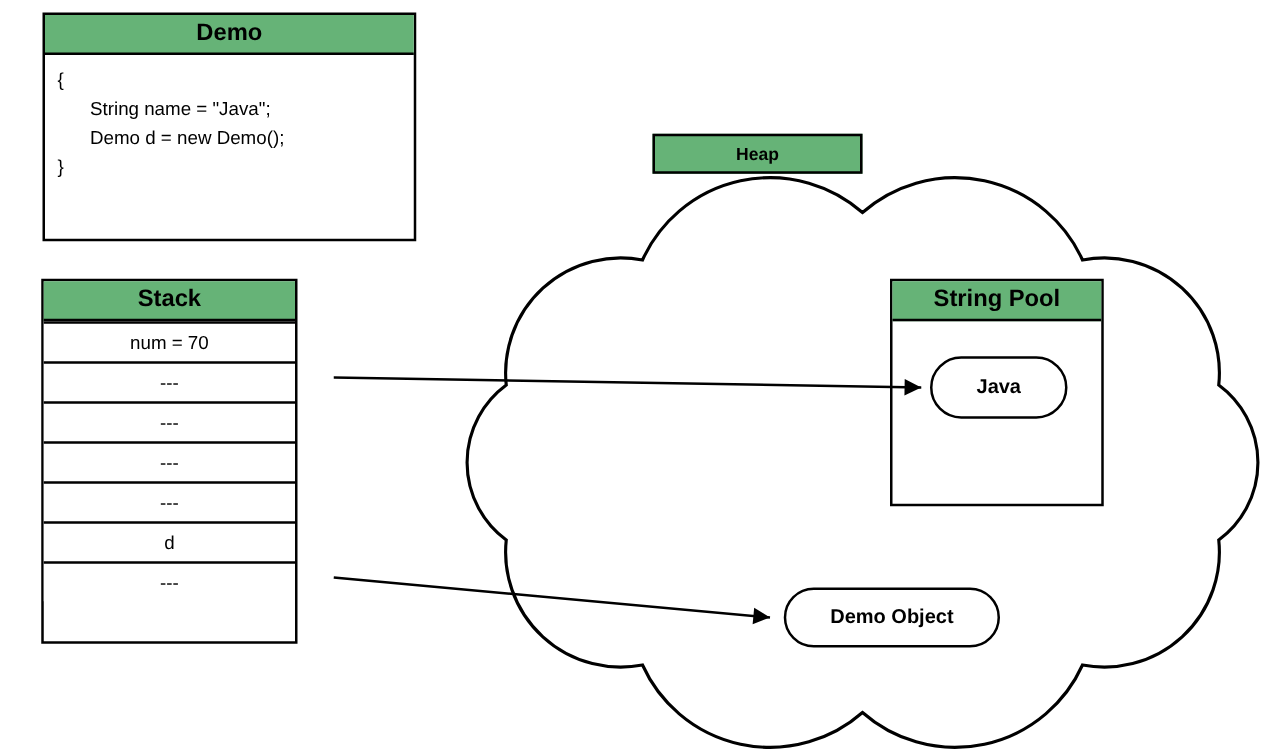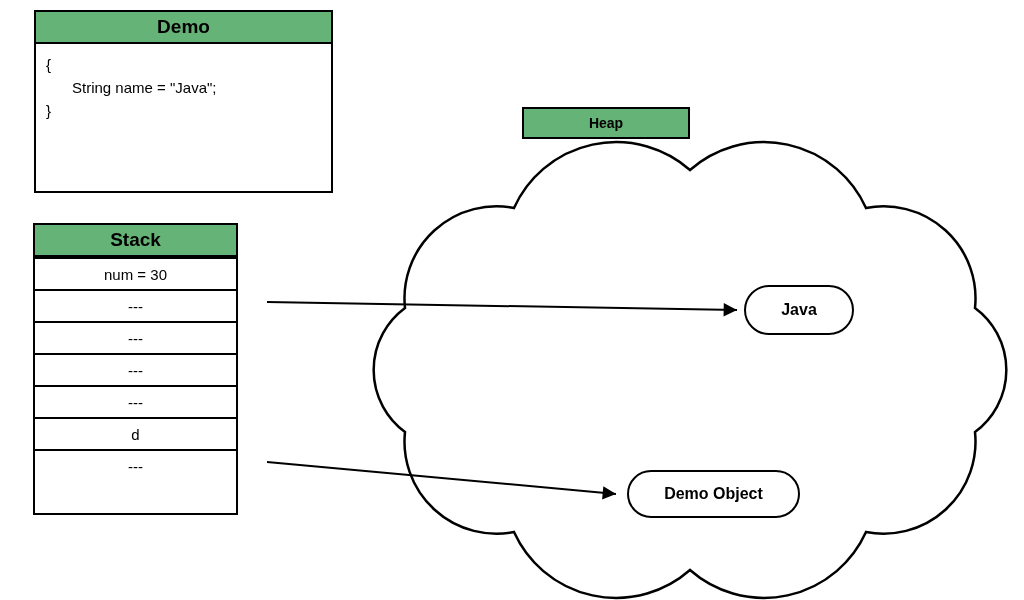"Demo d = new Demo();" div.code-line { html: none -> <div>Demo d = new Demo();</div> }
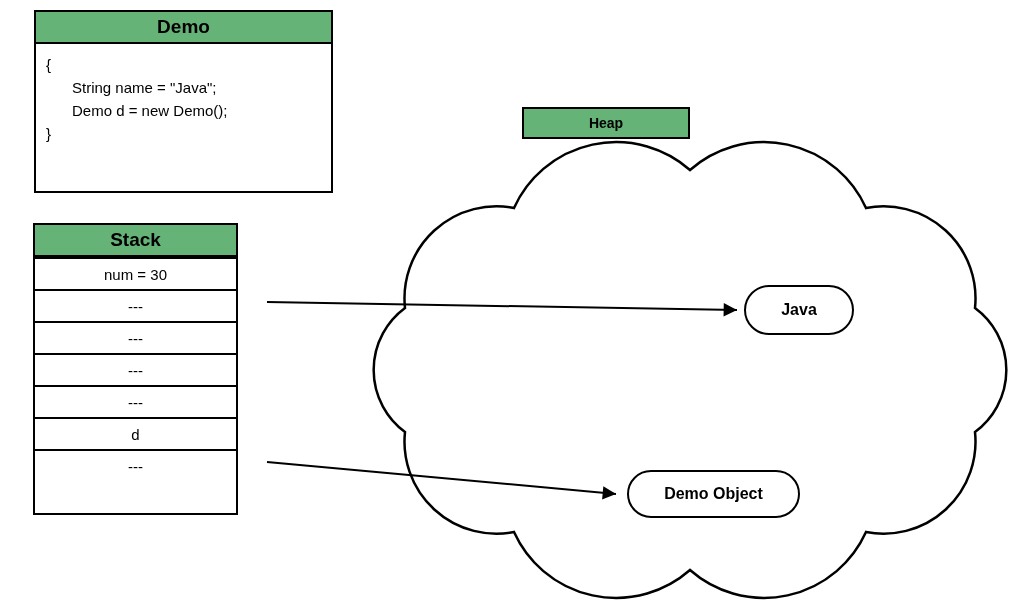"String Pool" div.panel { html: none -> <div> <div> <span>String Pool</span> </div> <div></div> </div> }
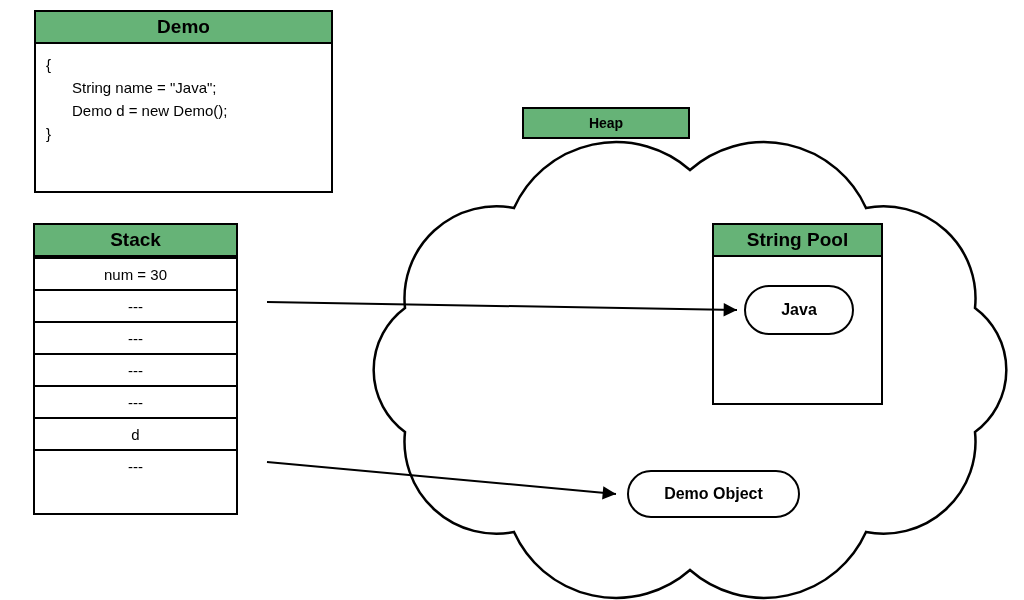"num = 30" div.stack-row { text: 30 -> 70 }
